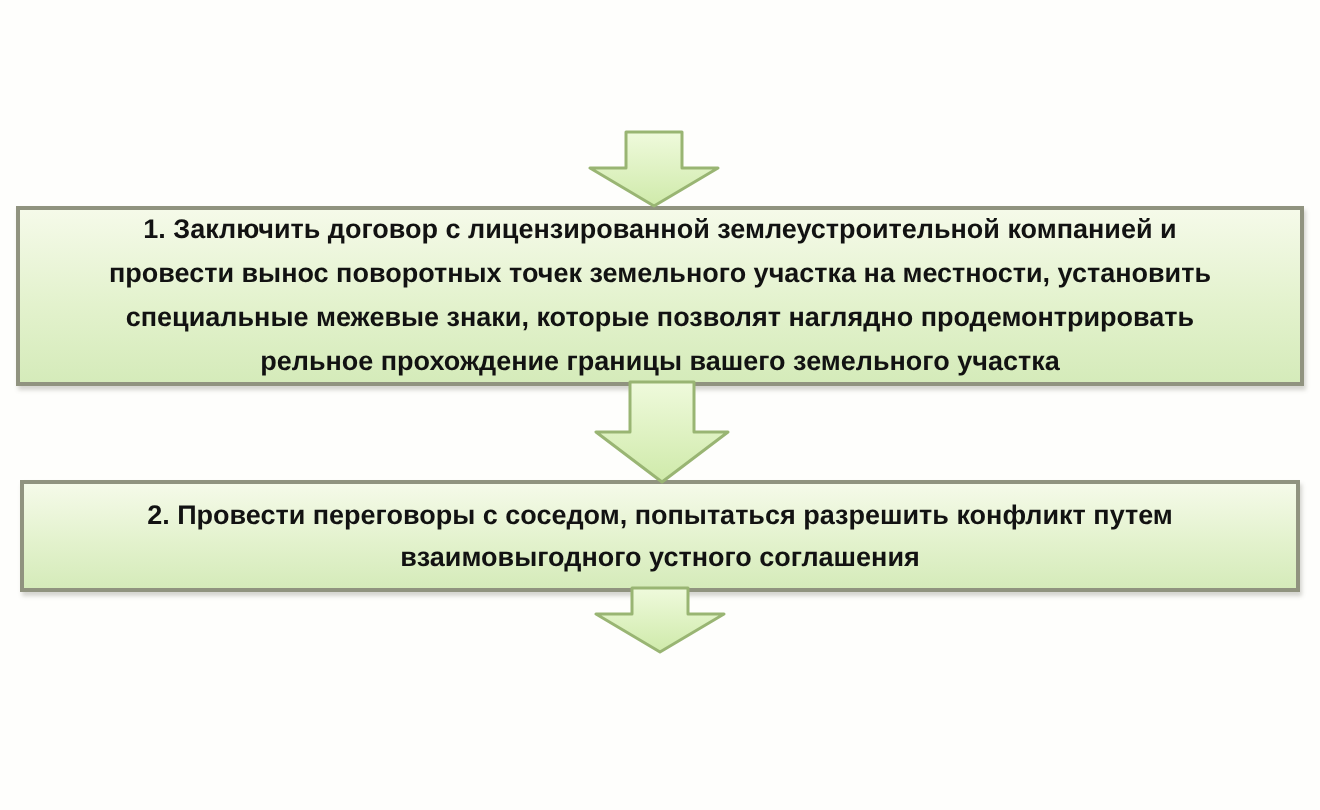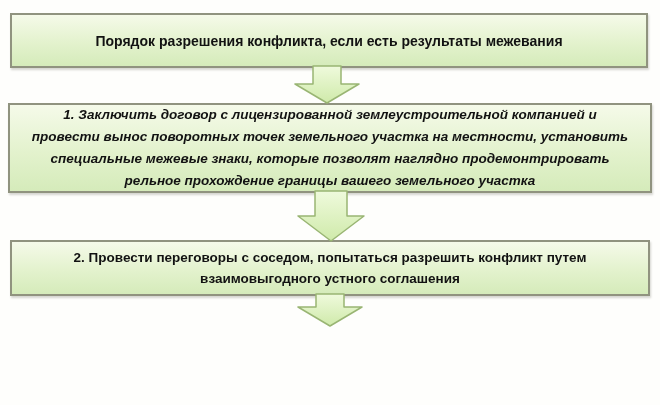"Порядок разрешения конфликта, если есть" div.fc-box { html: <div> <span>Порядок разрешения конфликта, если есть результаты межевания</span> </div> -> none }
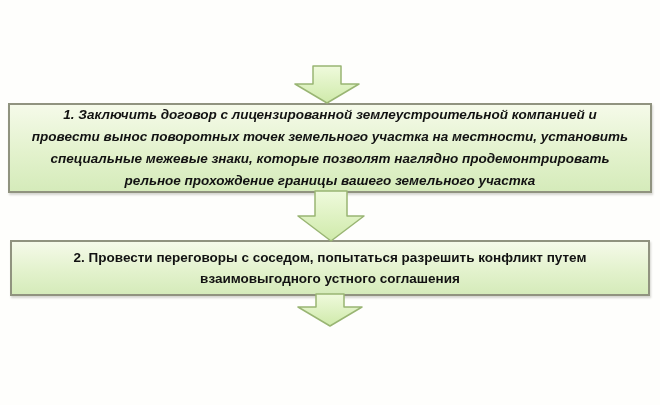"1. Заключить договор с лицензированной" #step1-box { font-style: italic -> none }
